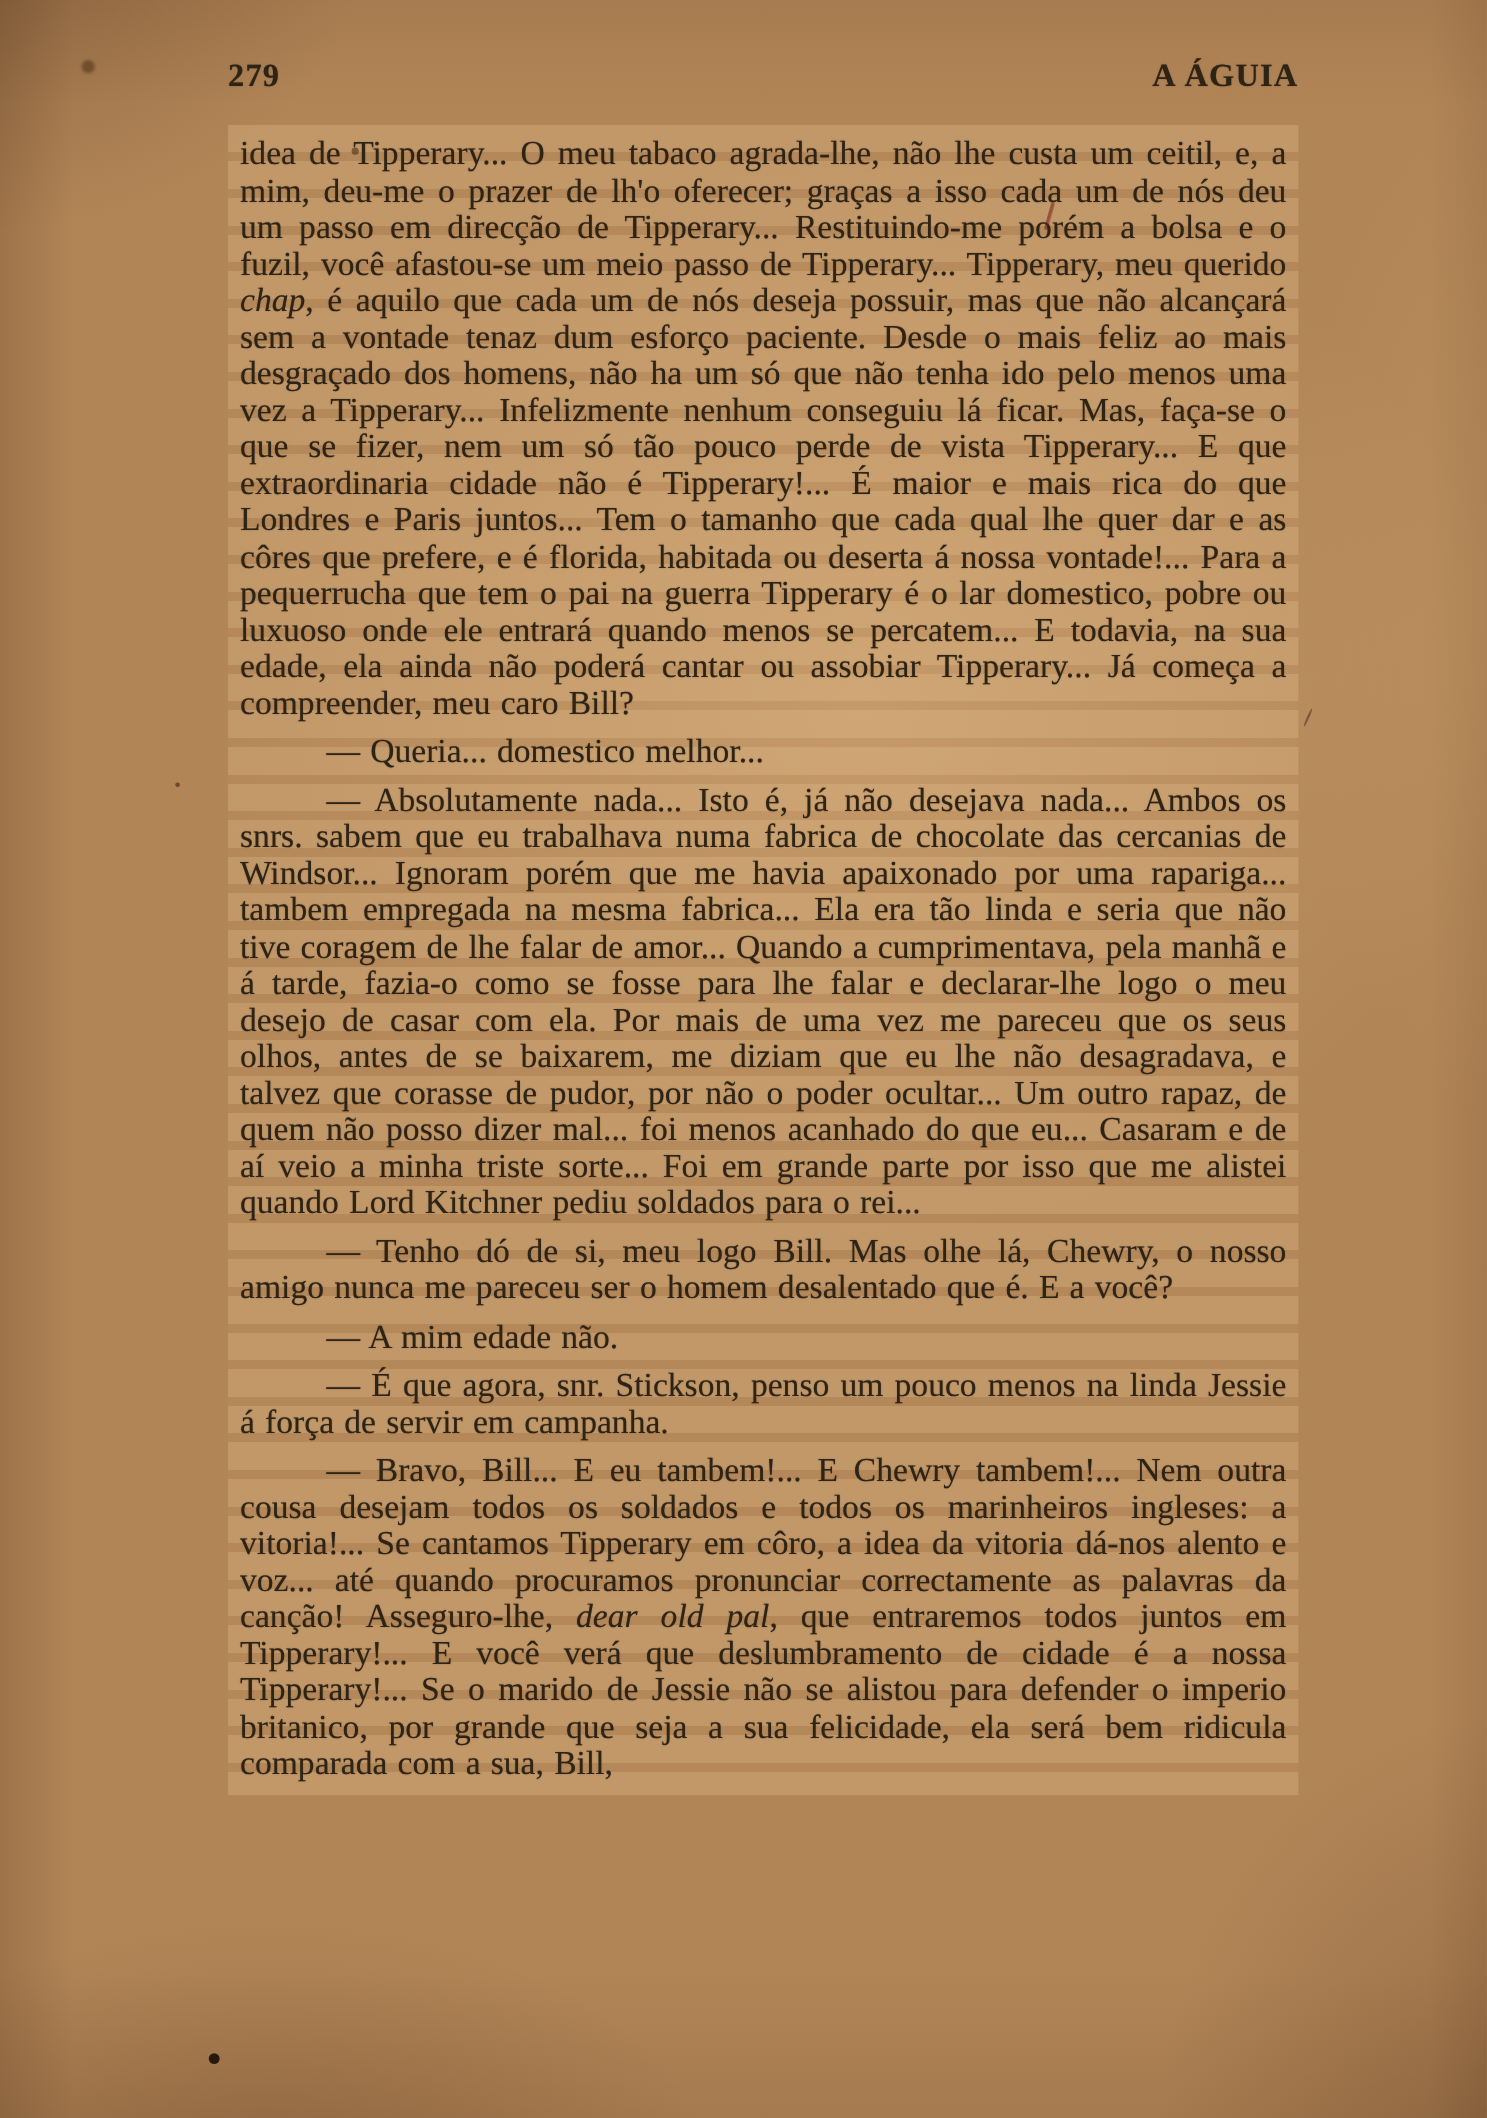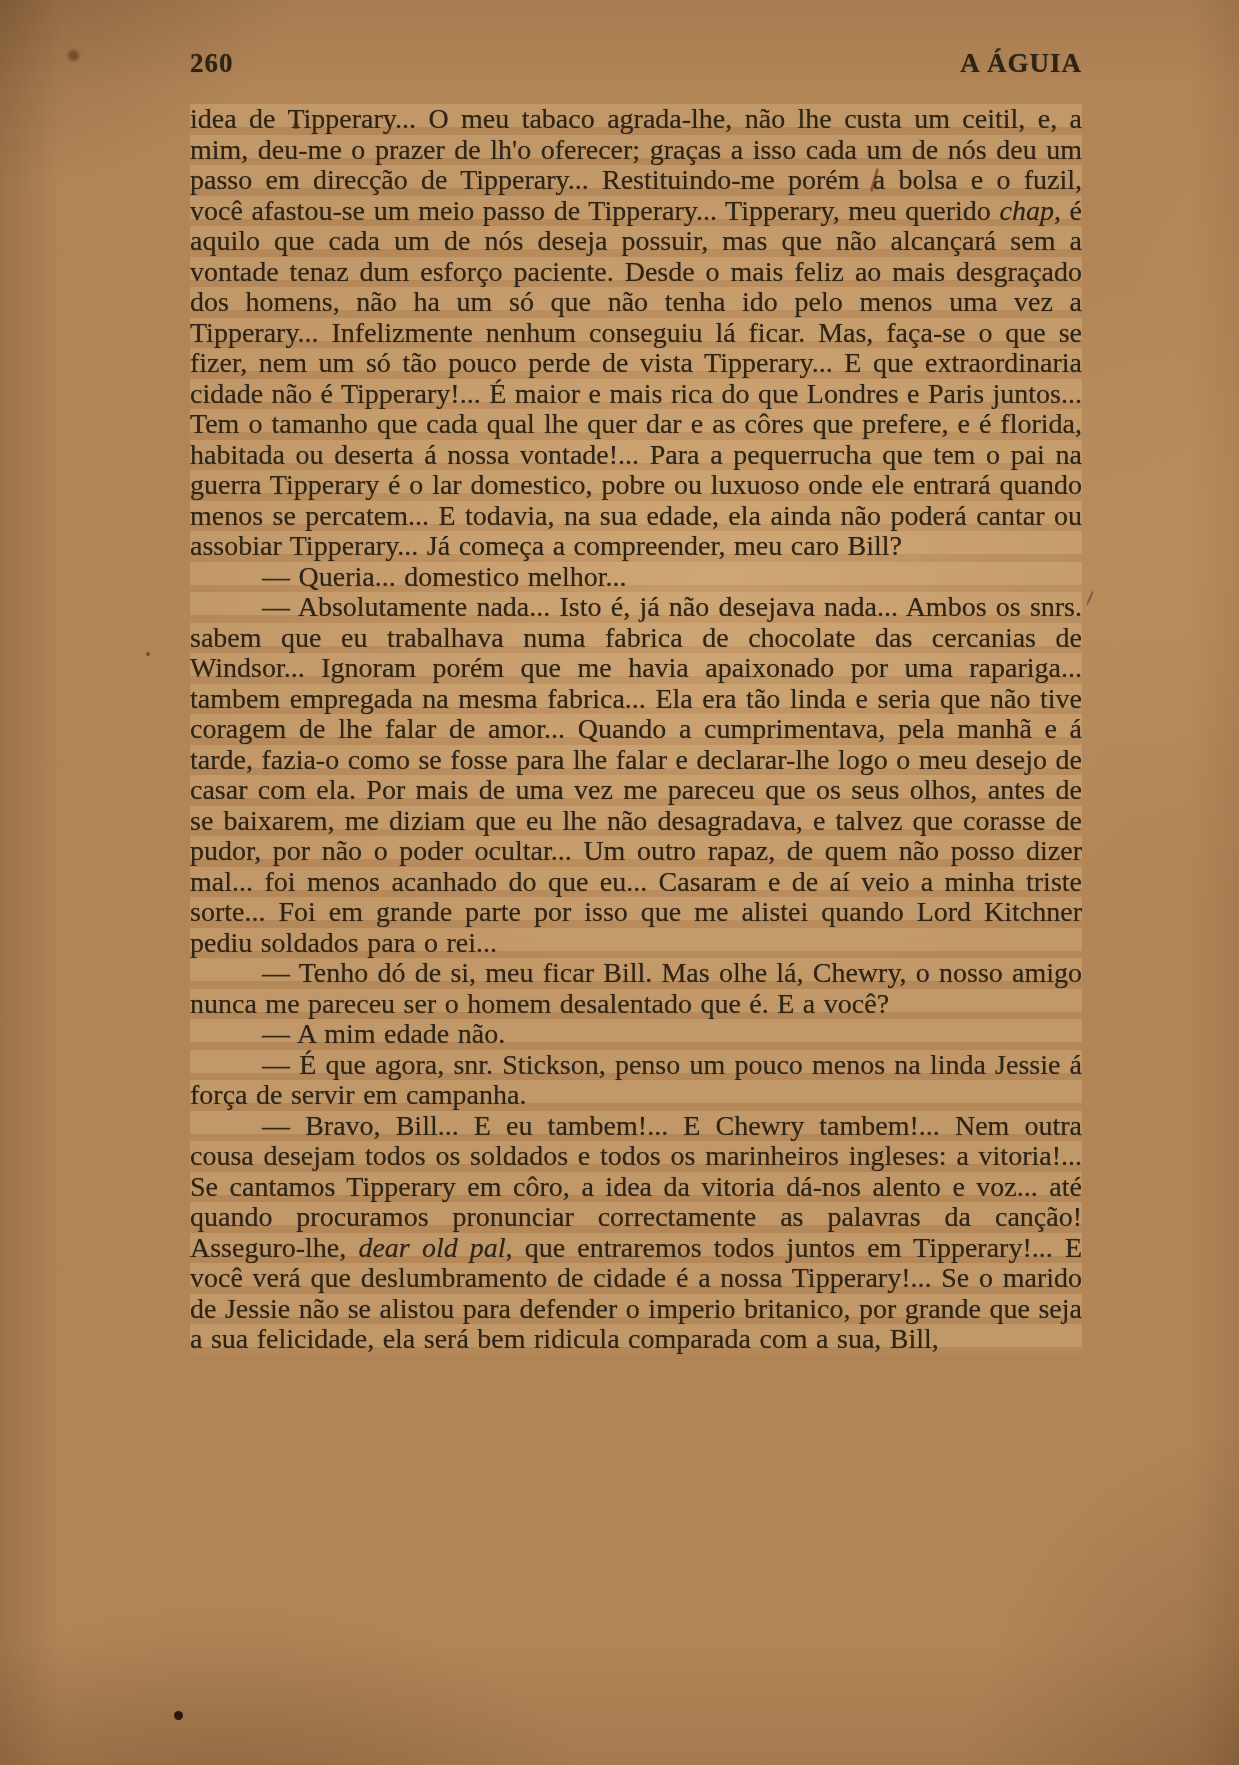"260" span { text: 260 -> 279 }
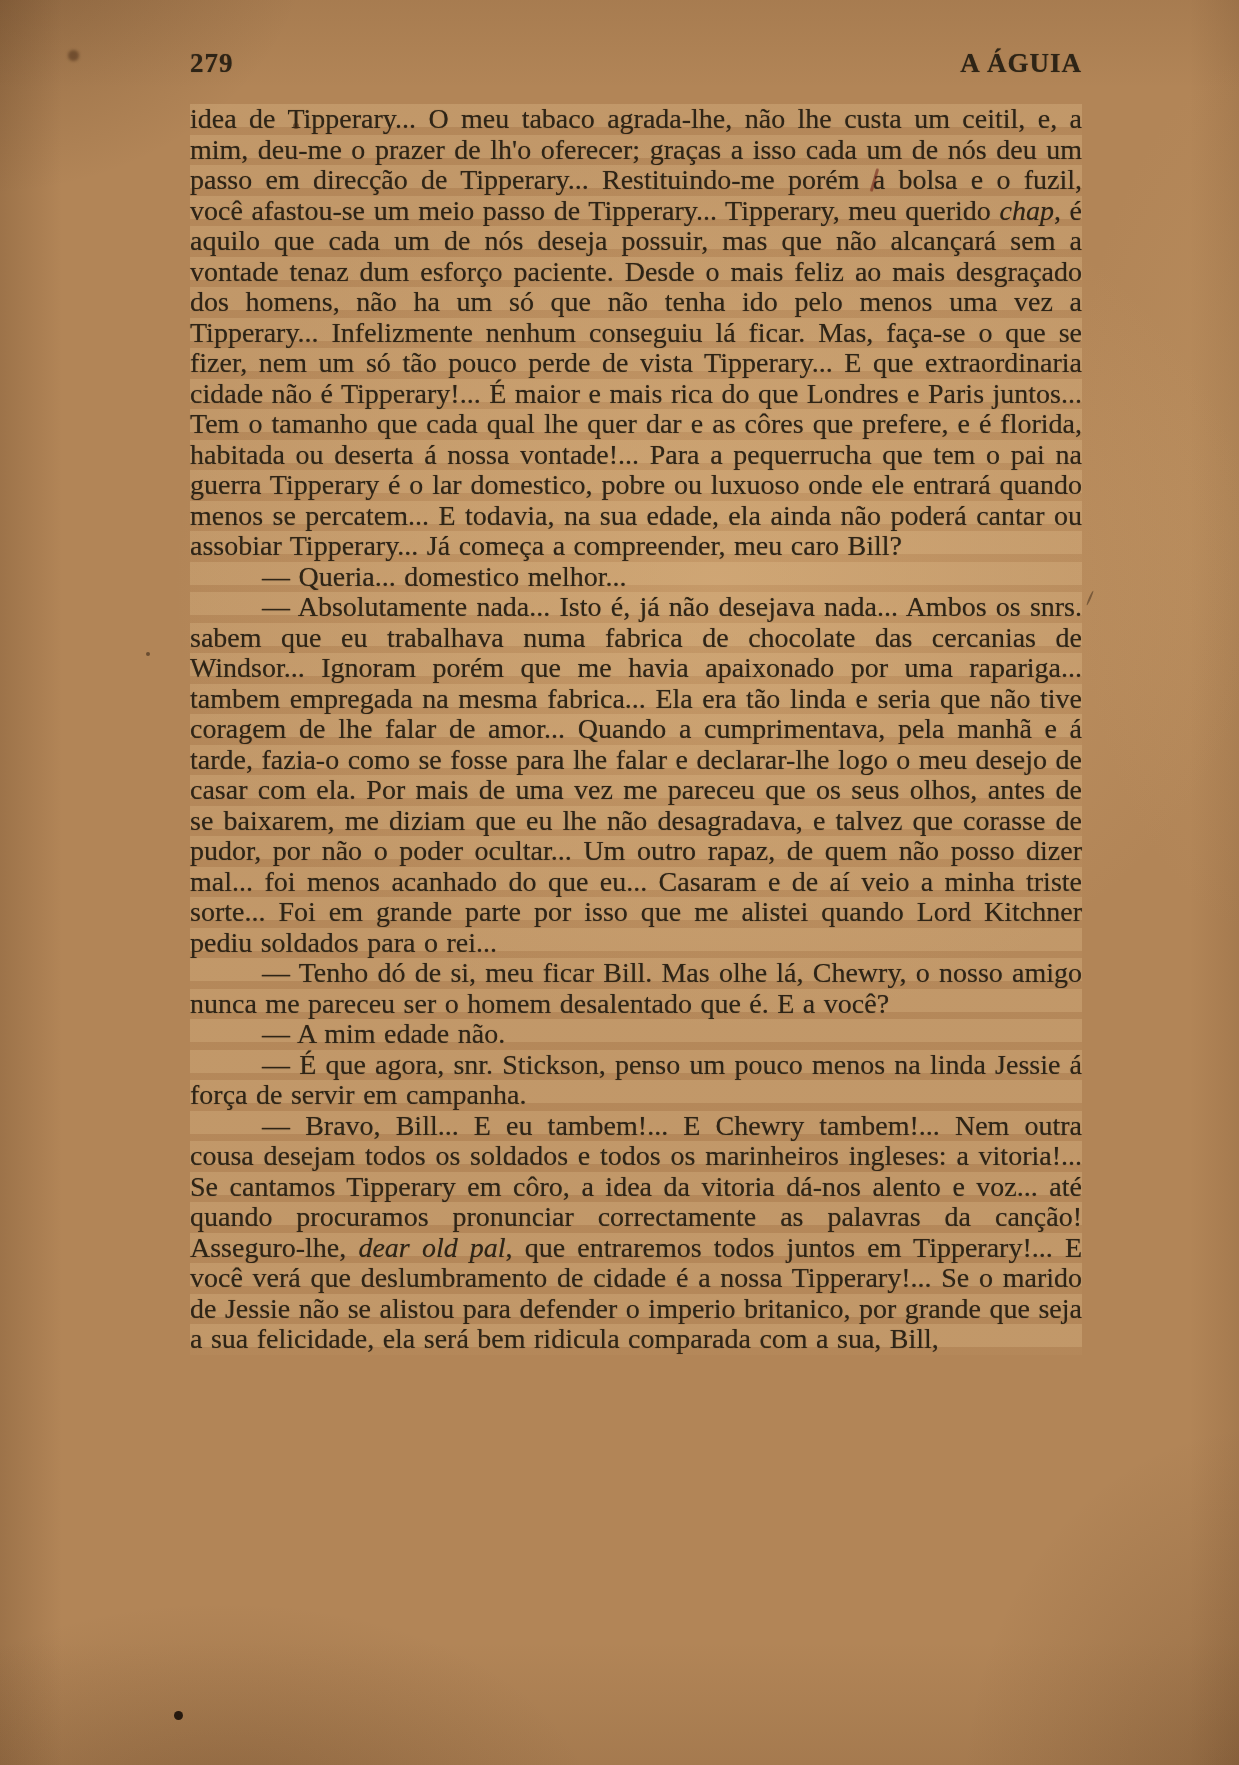"idea de Tipperary... O meu" .text-block p { margin: 0 -> 10px }
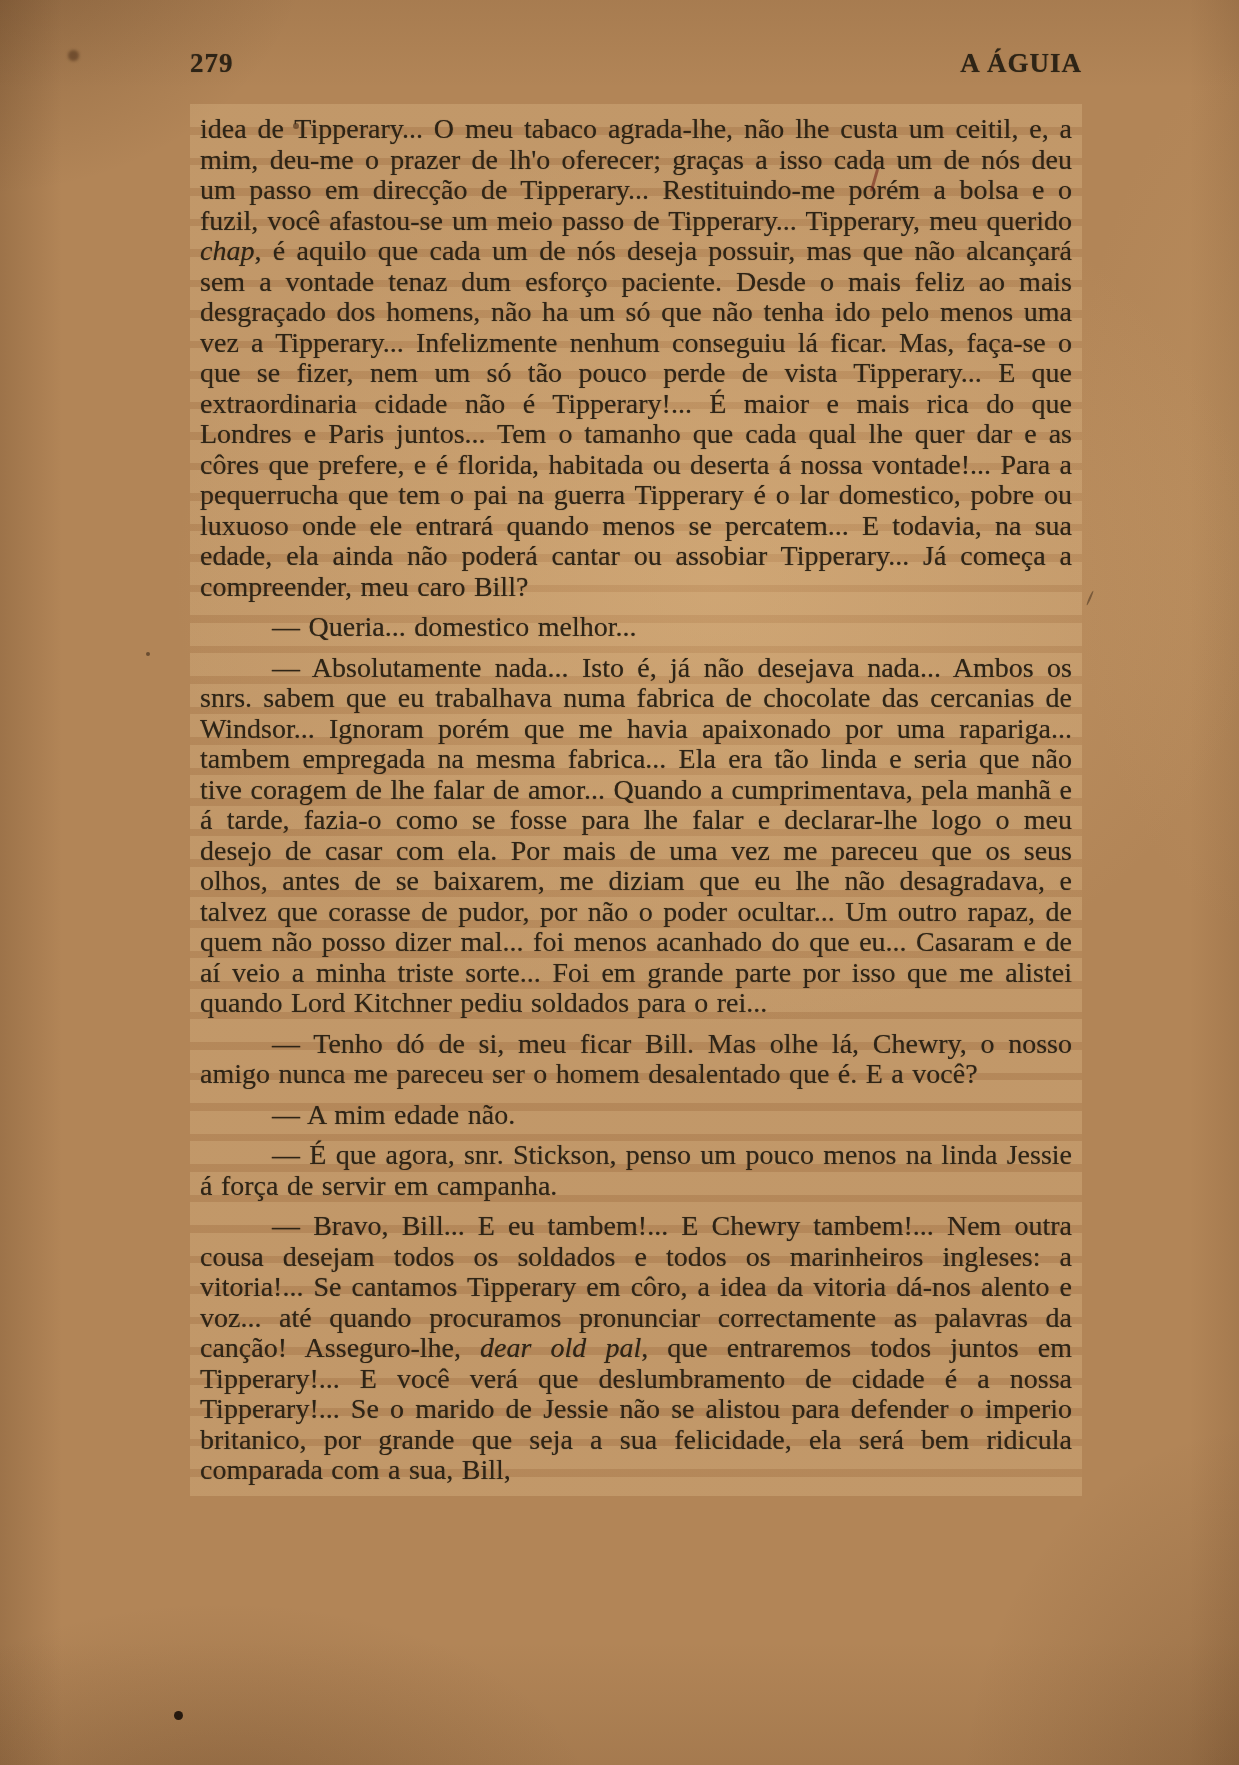"— Tenho dó de si," span { text: ficar -> logo }
